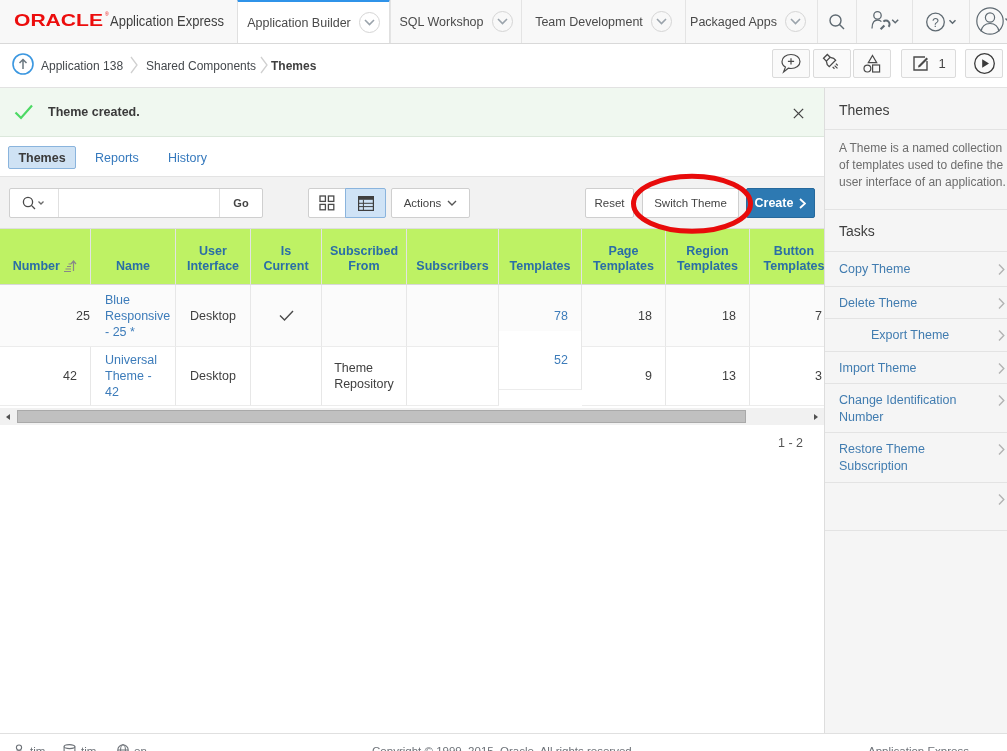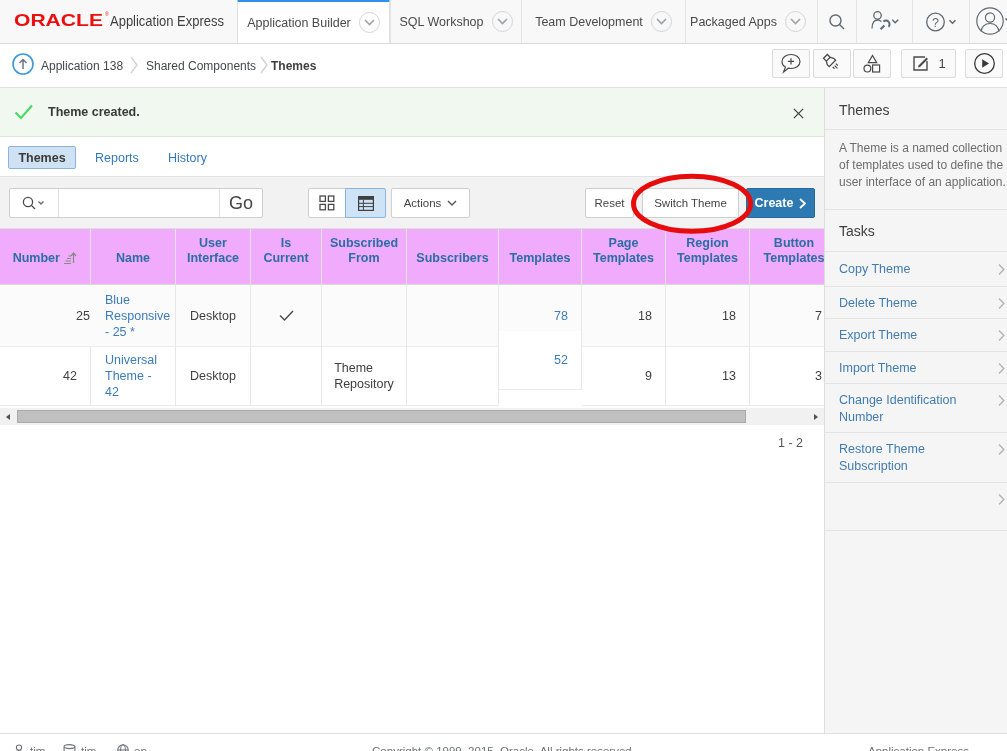"Go" div { font-size: 18px -> 11px; font-weight: normal -> bold }
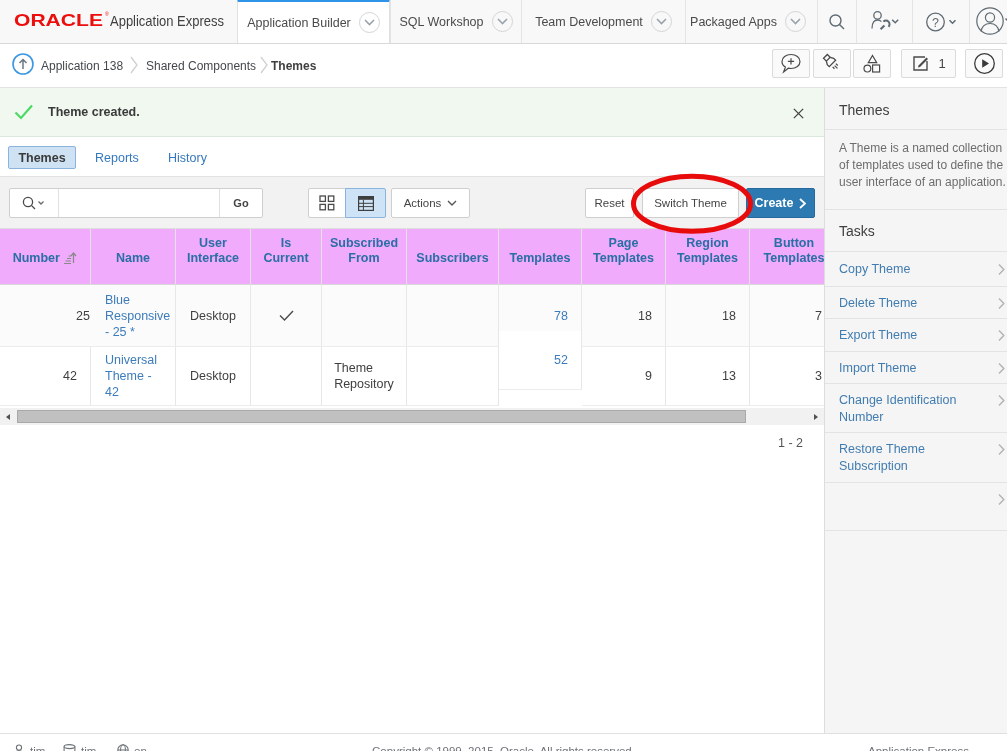"User" .ghead { background: #f0abfc -> #bef264; padding-bottom: 18px -> 10px }
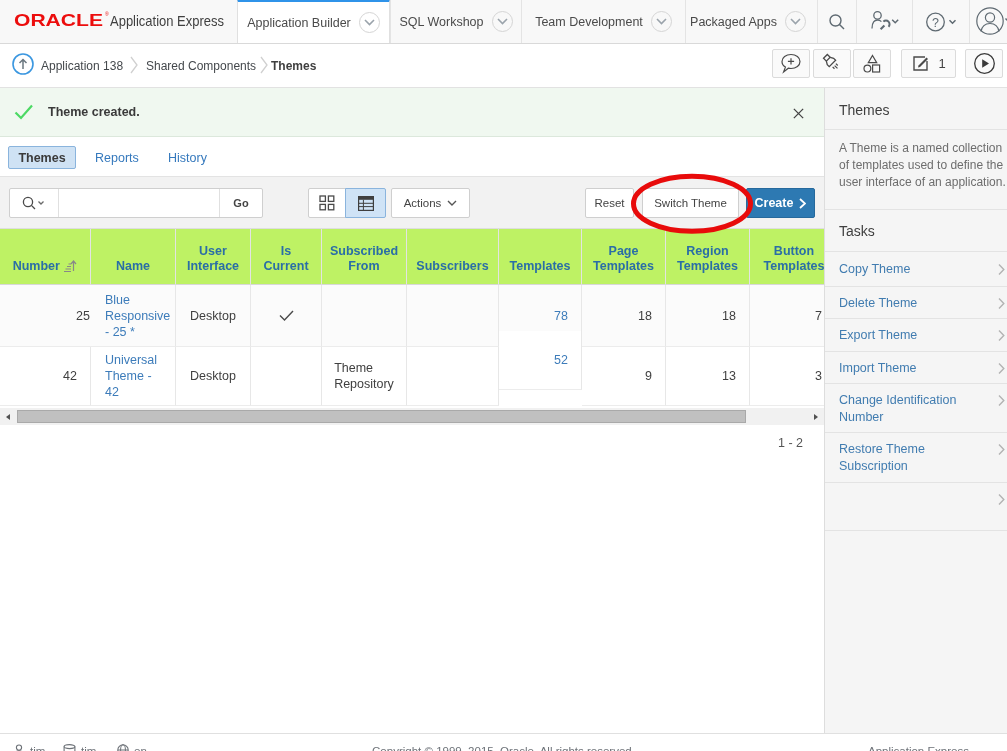"Export Theme" a { margin-left: none -> 32px }
